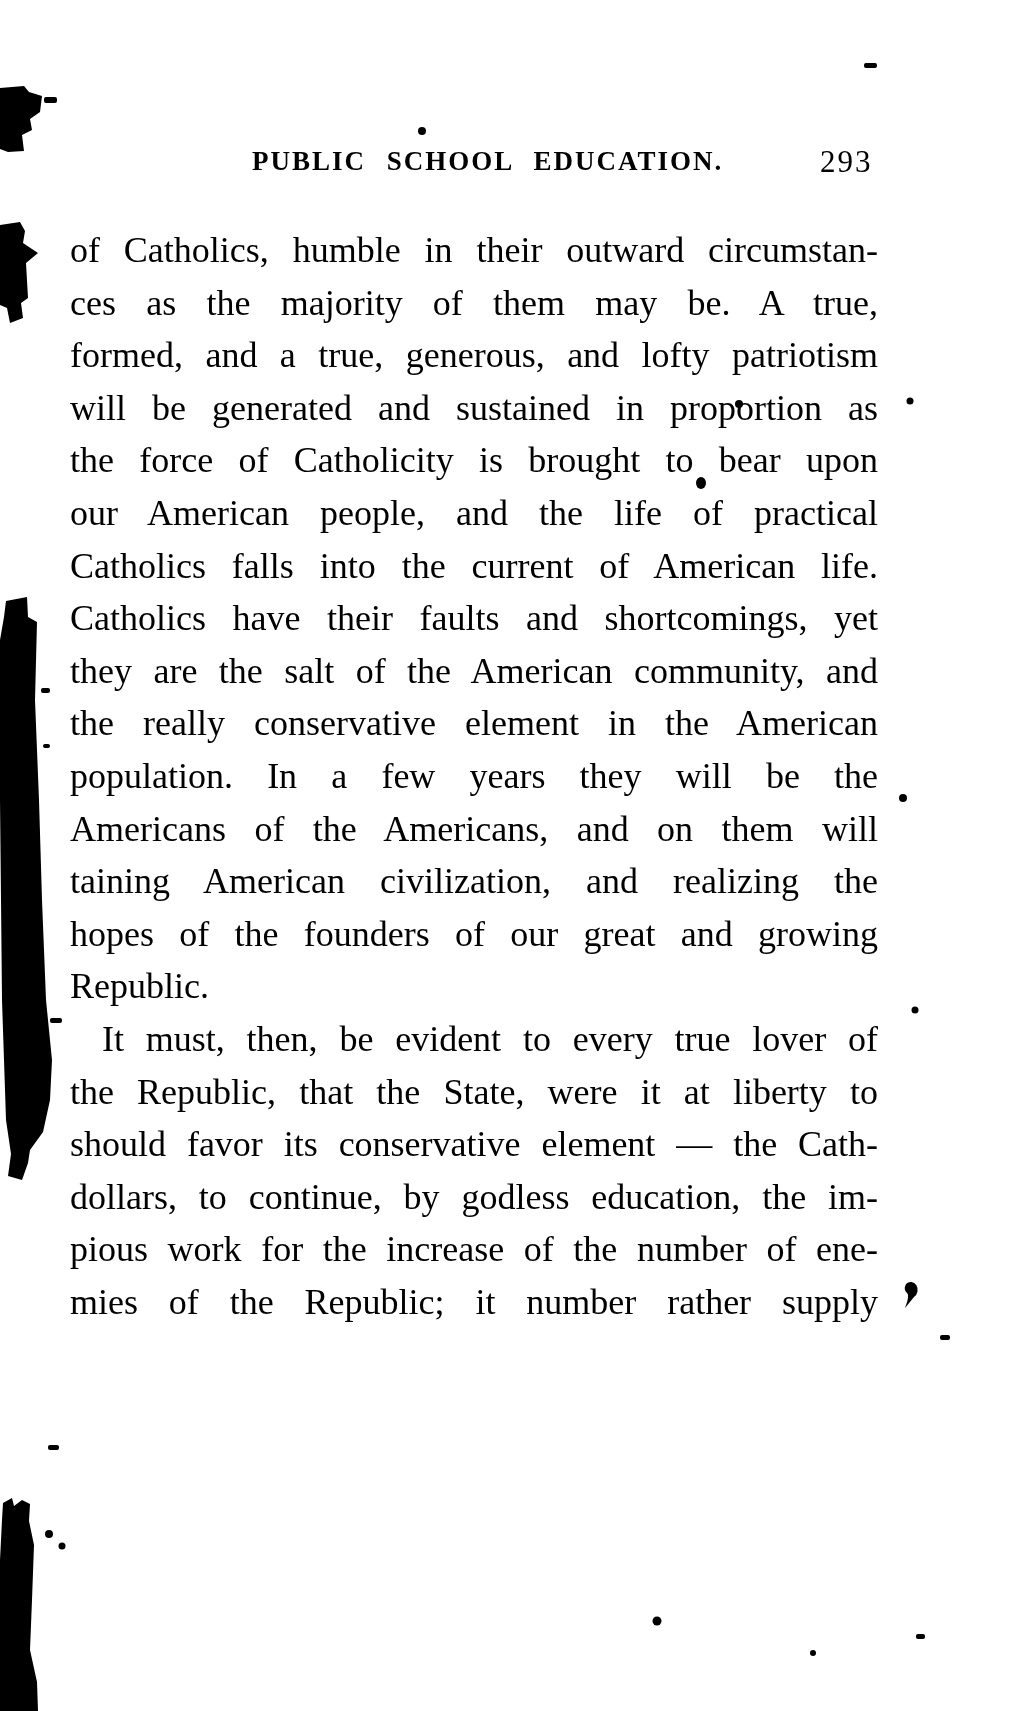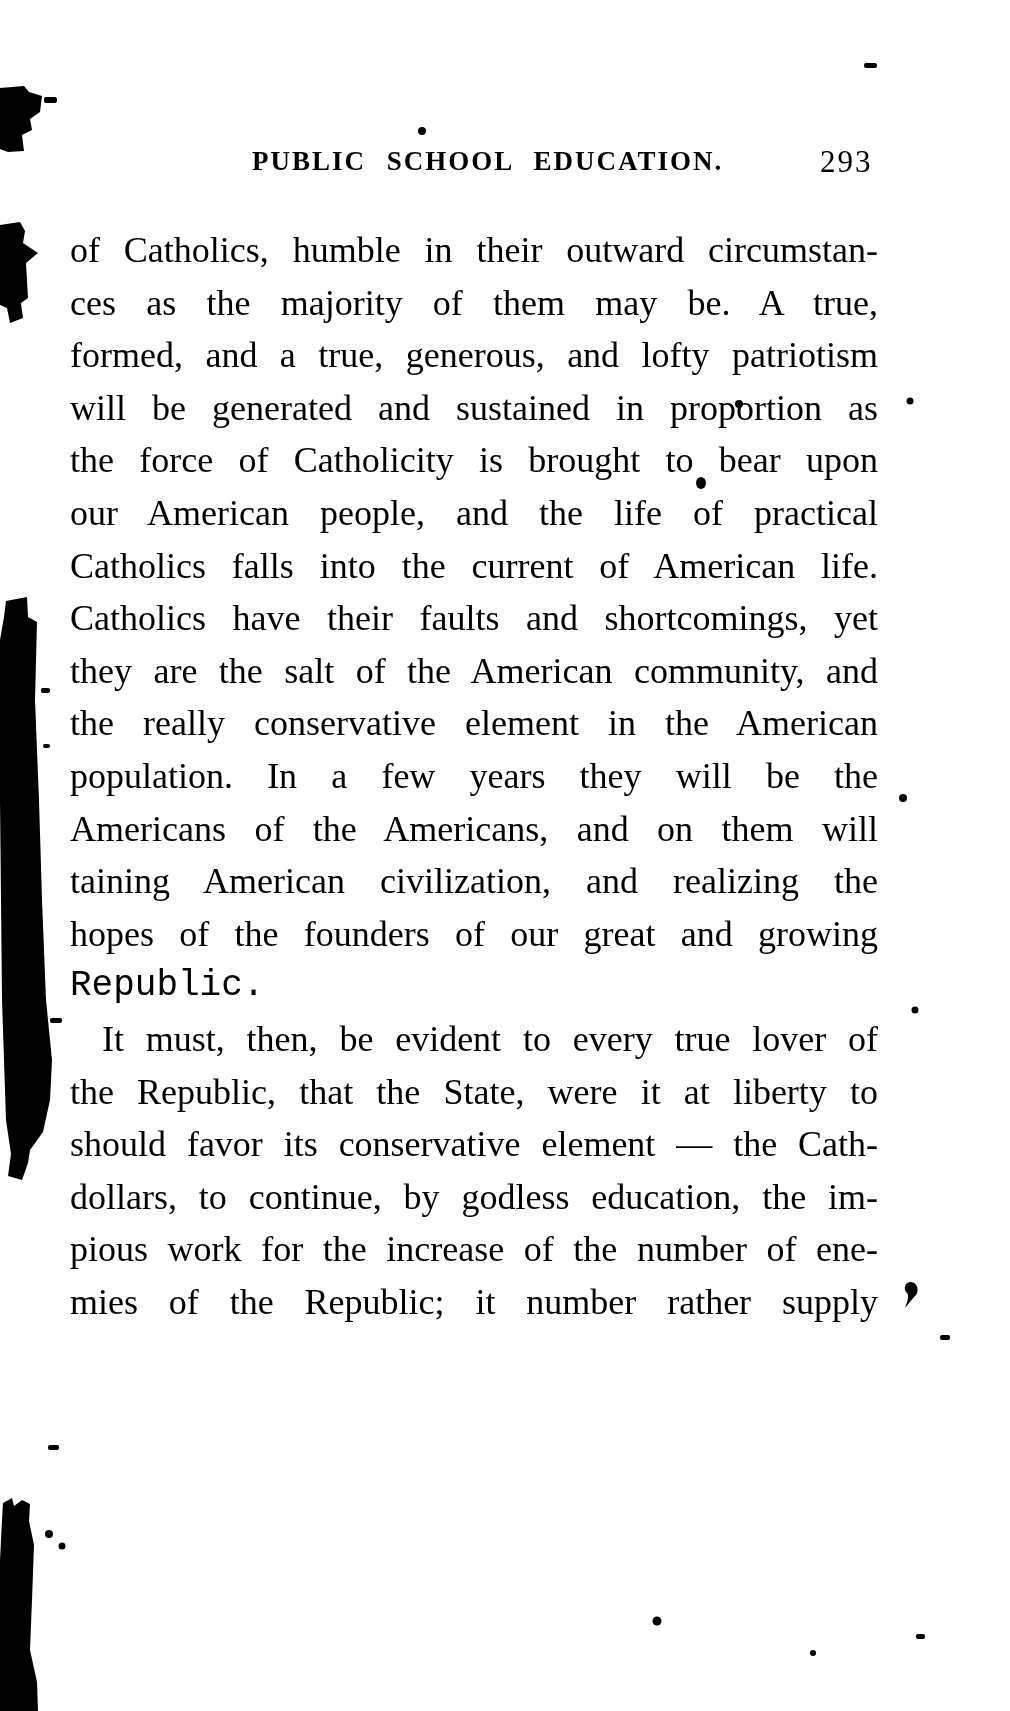"Republic." .line.short { font-family: Liberation Mono, monospace -> none }
